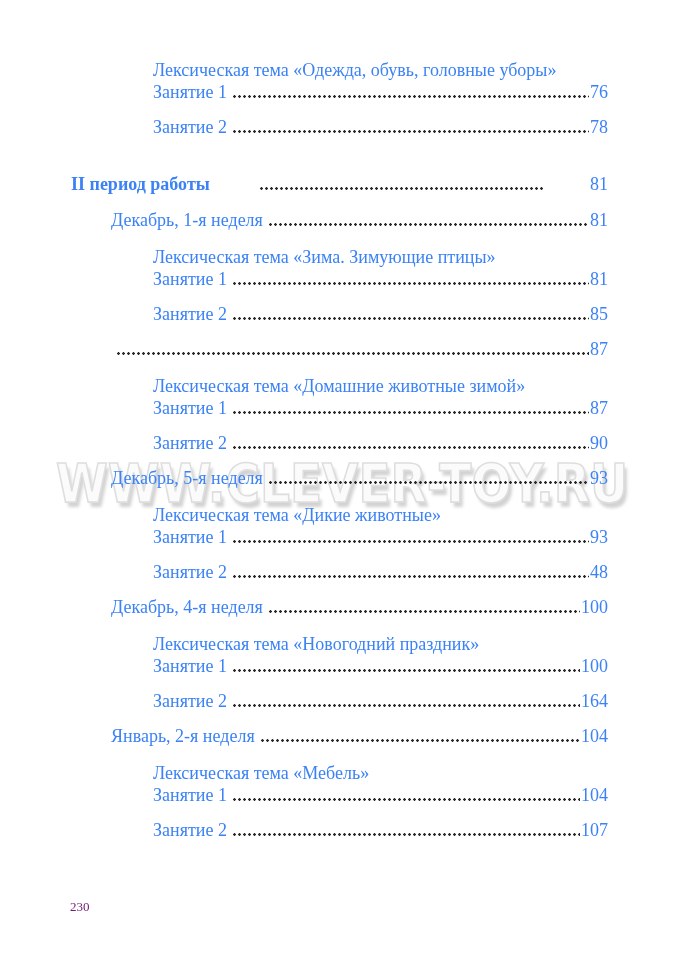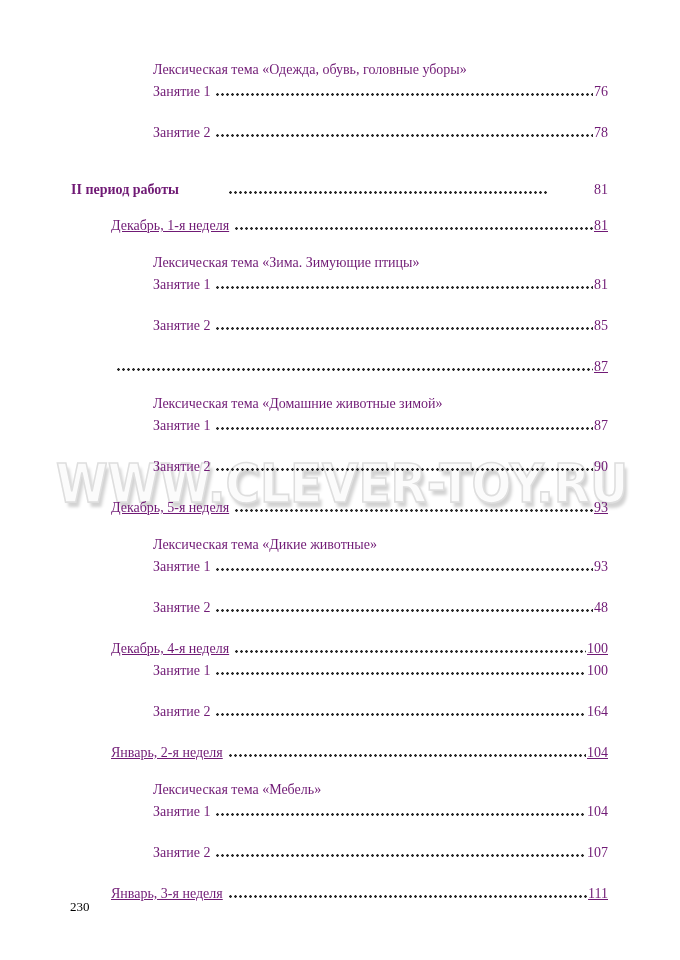"Лексическая тема «Одежда, обувь," .toc { color: #701a75 -> #3b82f6; font-size: 14px -> 18px }
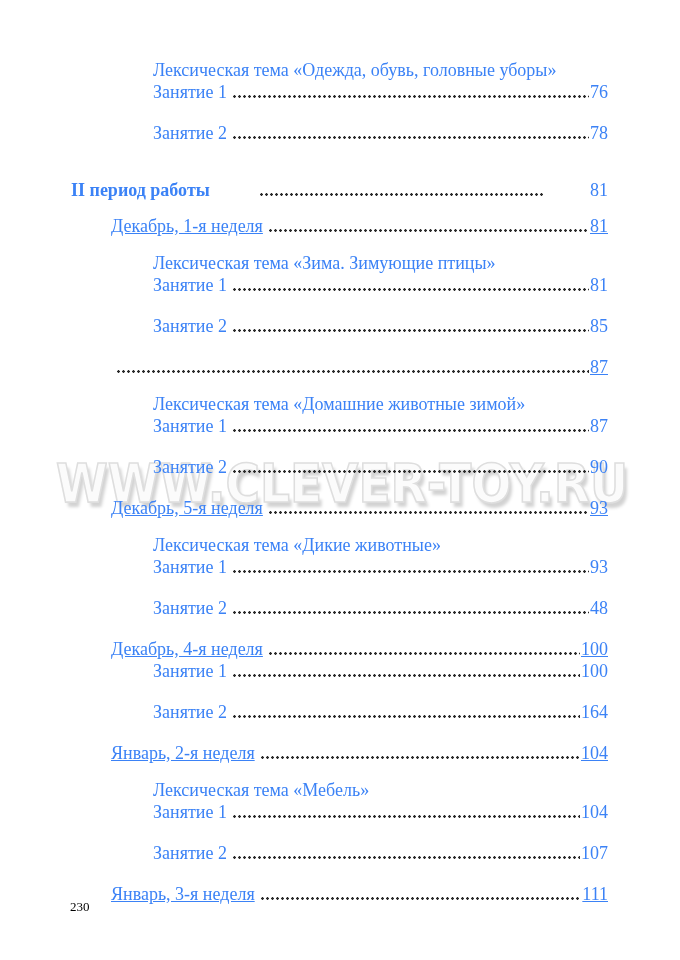"Занятие 2" .g13 { margin-top: 19px -> 13px }
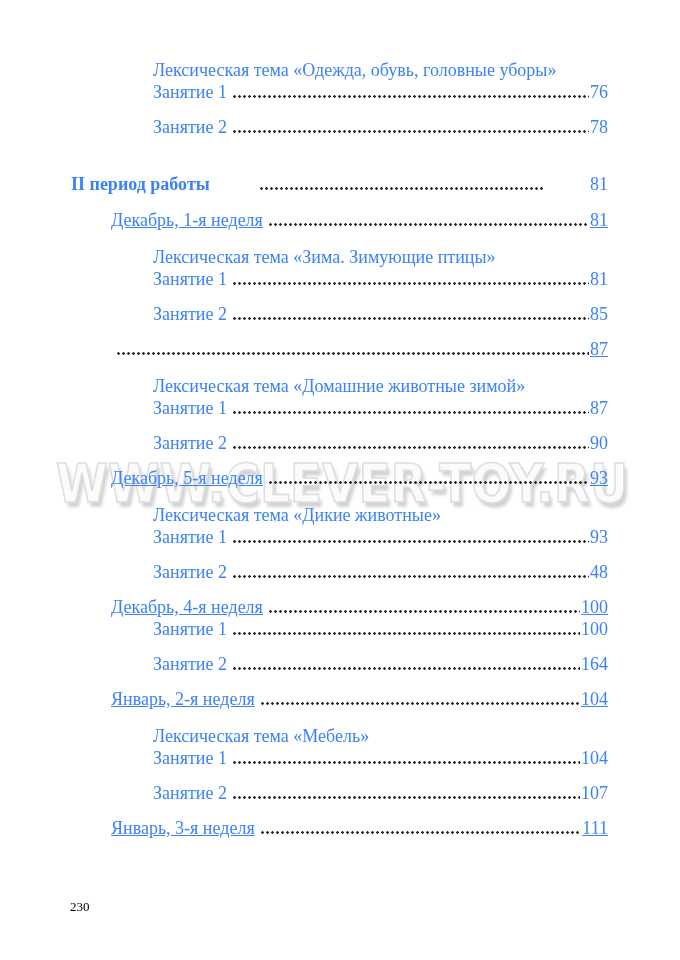"Декабрь, 1-я неделя" .lvl1 { text-decoration: underline -> none }
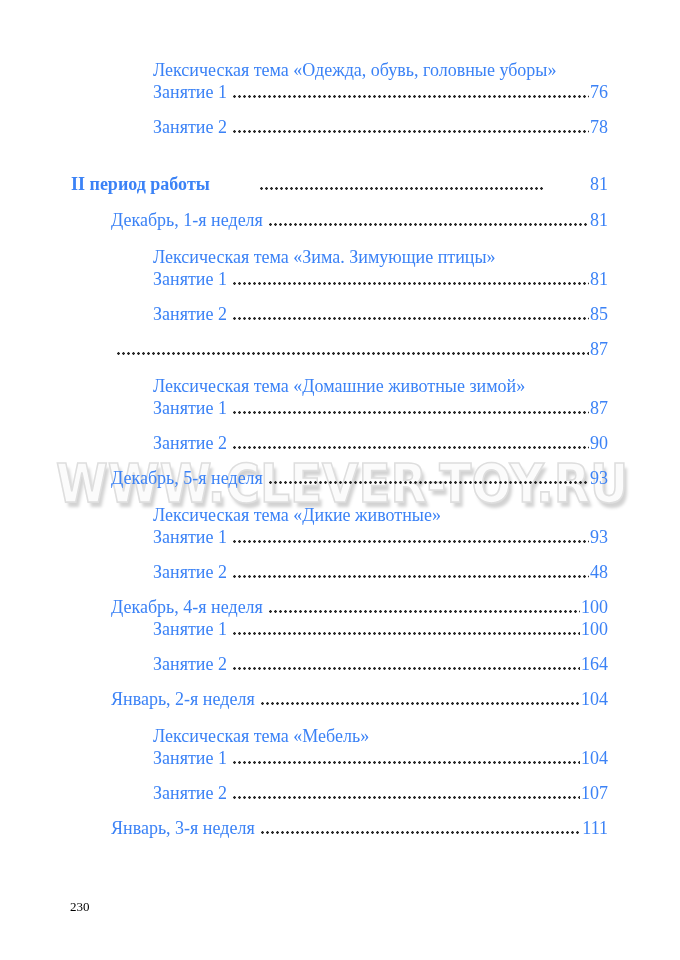"Лексическая тема «Новогодний праздник»" div.row { html: none -> <div> <span>Лексическая тема «Новогодний праздник»</span> </div> }
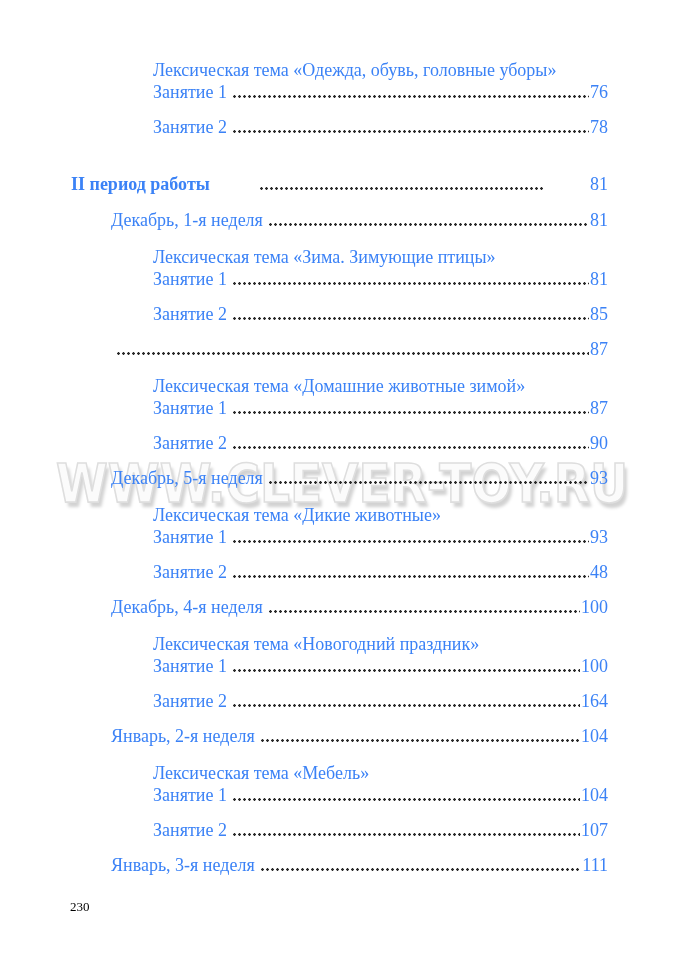"Январь, 3-я неделя" div.row { html: <div> <span>Январь, 3-я неделя</span> <span></span> <span>111</span> </div> -> none }
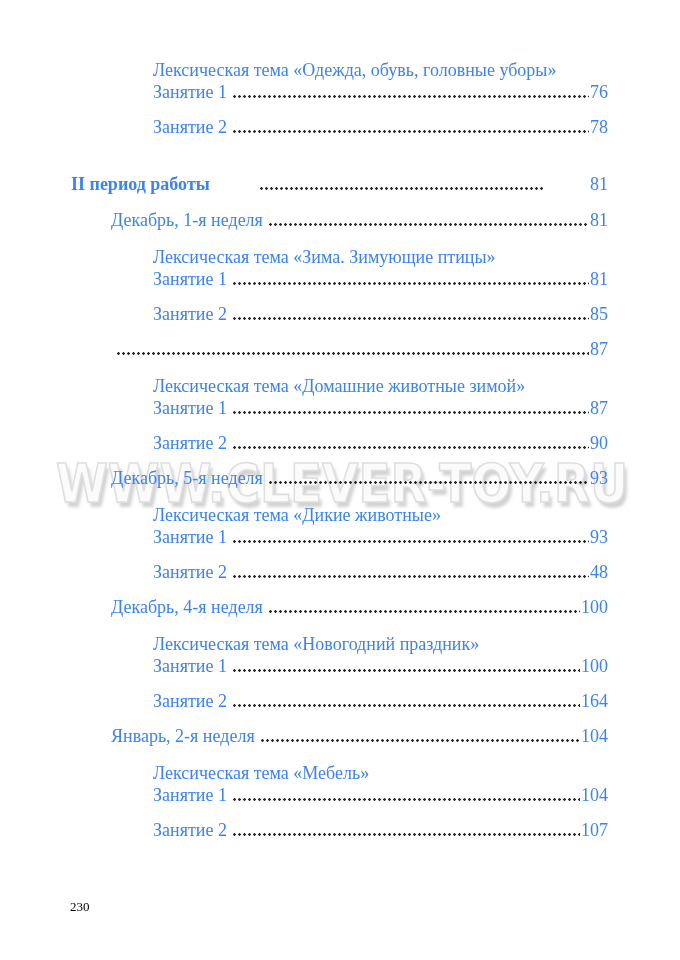"230" .folio { color: #000000 -> #701a75 }
